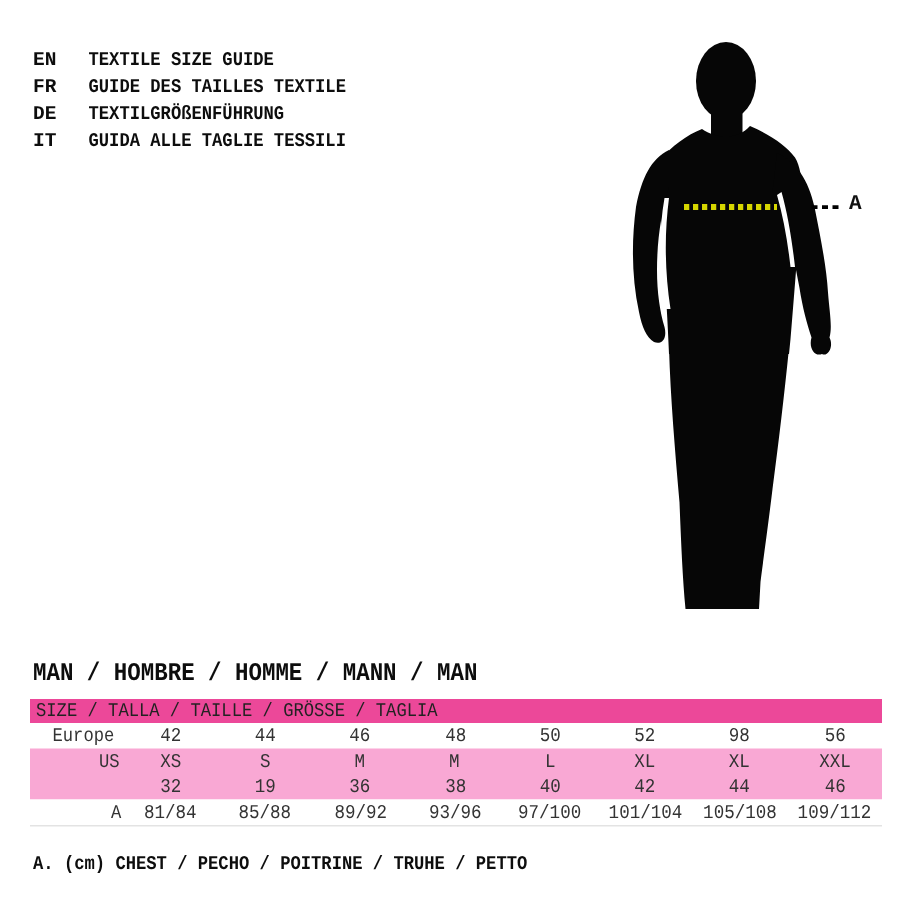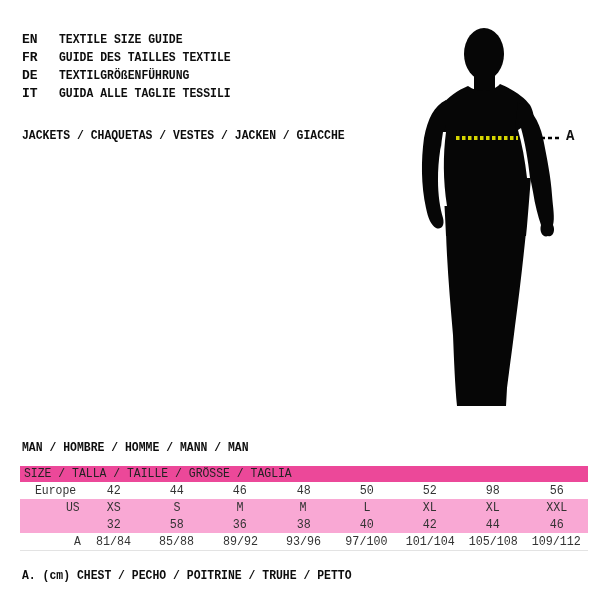"JACKETS / CHAQUETAS / VESTES" div.category-line { html: <div><span>JACKETS / CHAQUETAS / VESTES / JACKEN / GIACCHE</span></div> -> none }
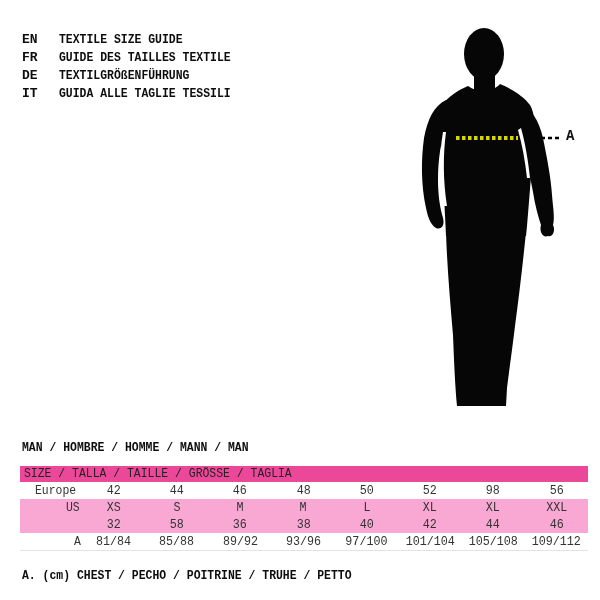"MAN / HOMBRE / HOMME" .section-title { font-size: 13px -> 17px }
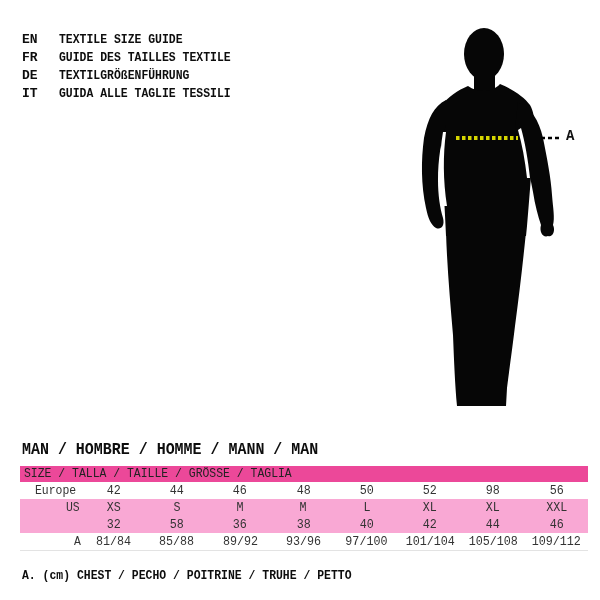"58" span.cond-c { text: 58 -> 19 }
